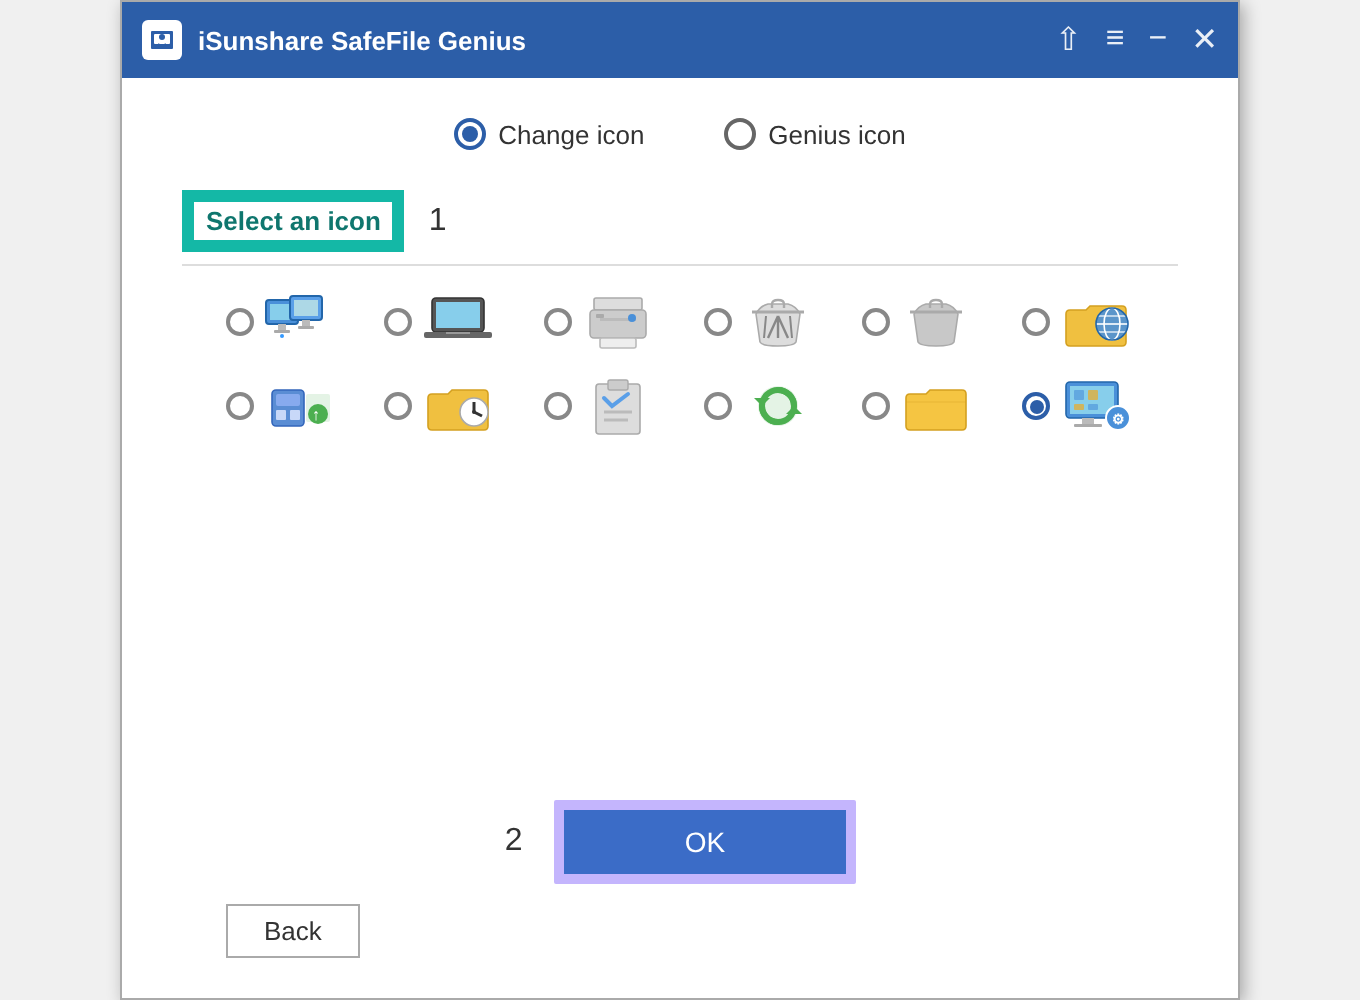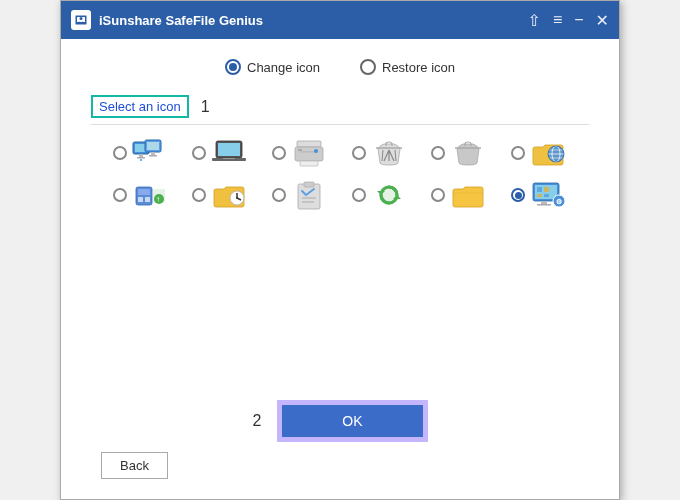"Restore icon" span { text: Restore -> Genius }
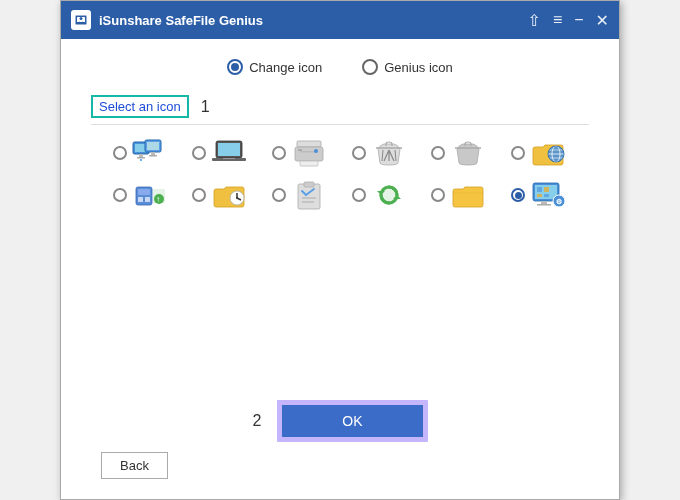"Select an icon" .section-label { border: 2px solid #14b8a6 -> 6px solid #14b8a6; color: #1d4ed8 -> #0f766e; font-weight: normal -> bold }
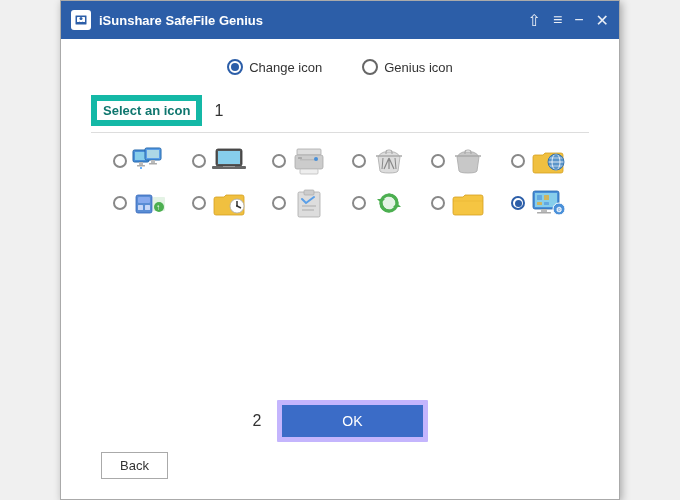"Back" .back-button { margin-left: none -> 12px }
